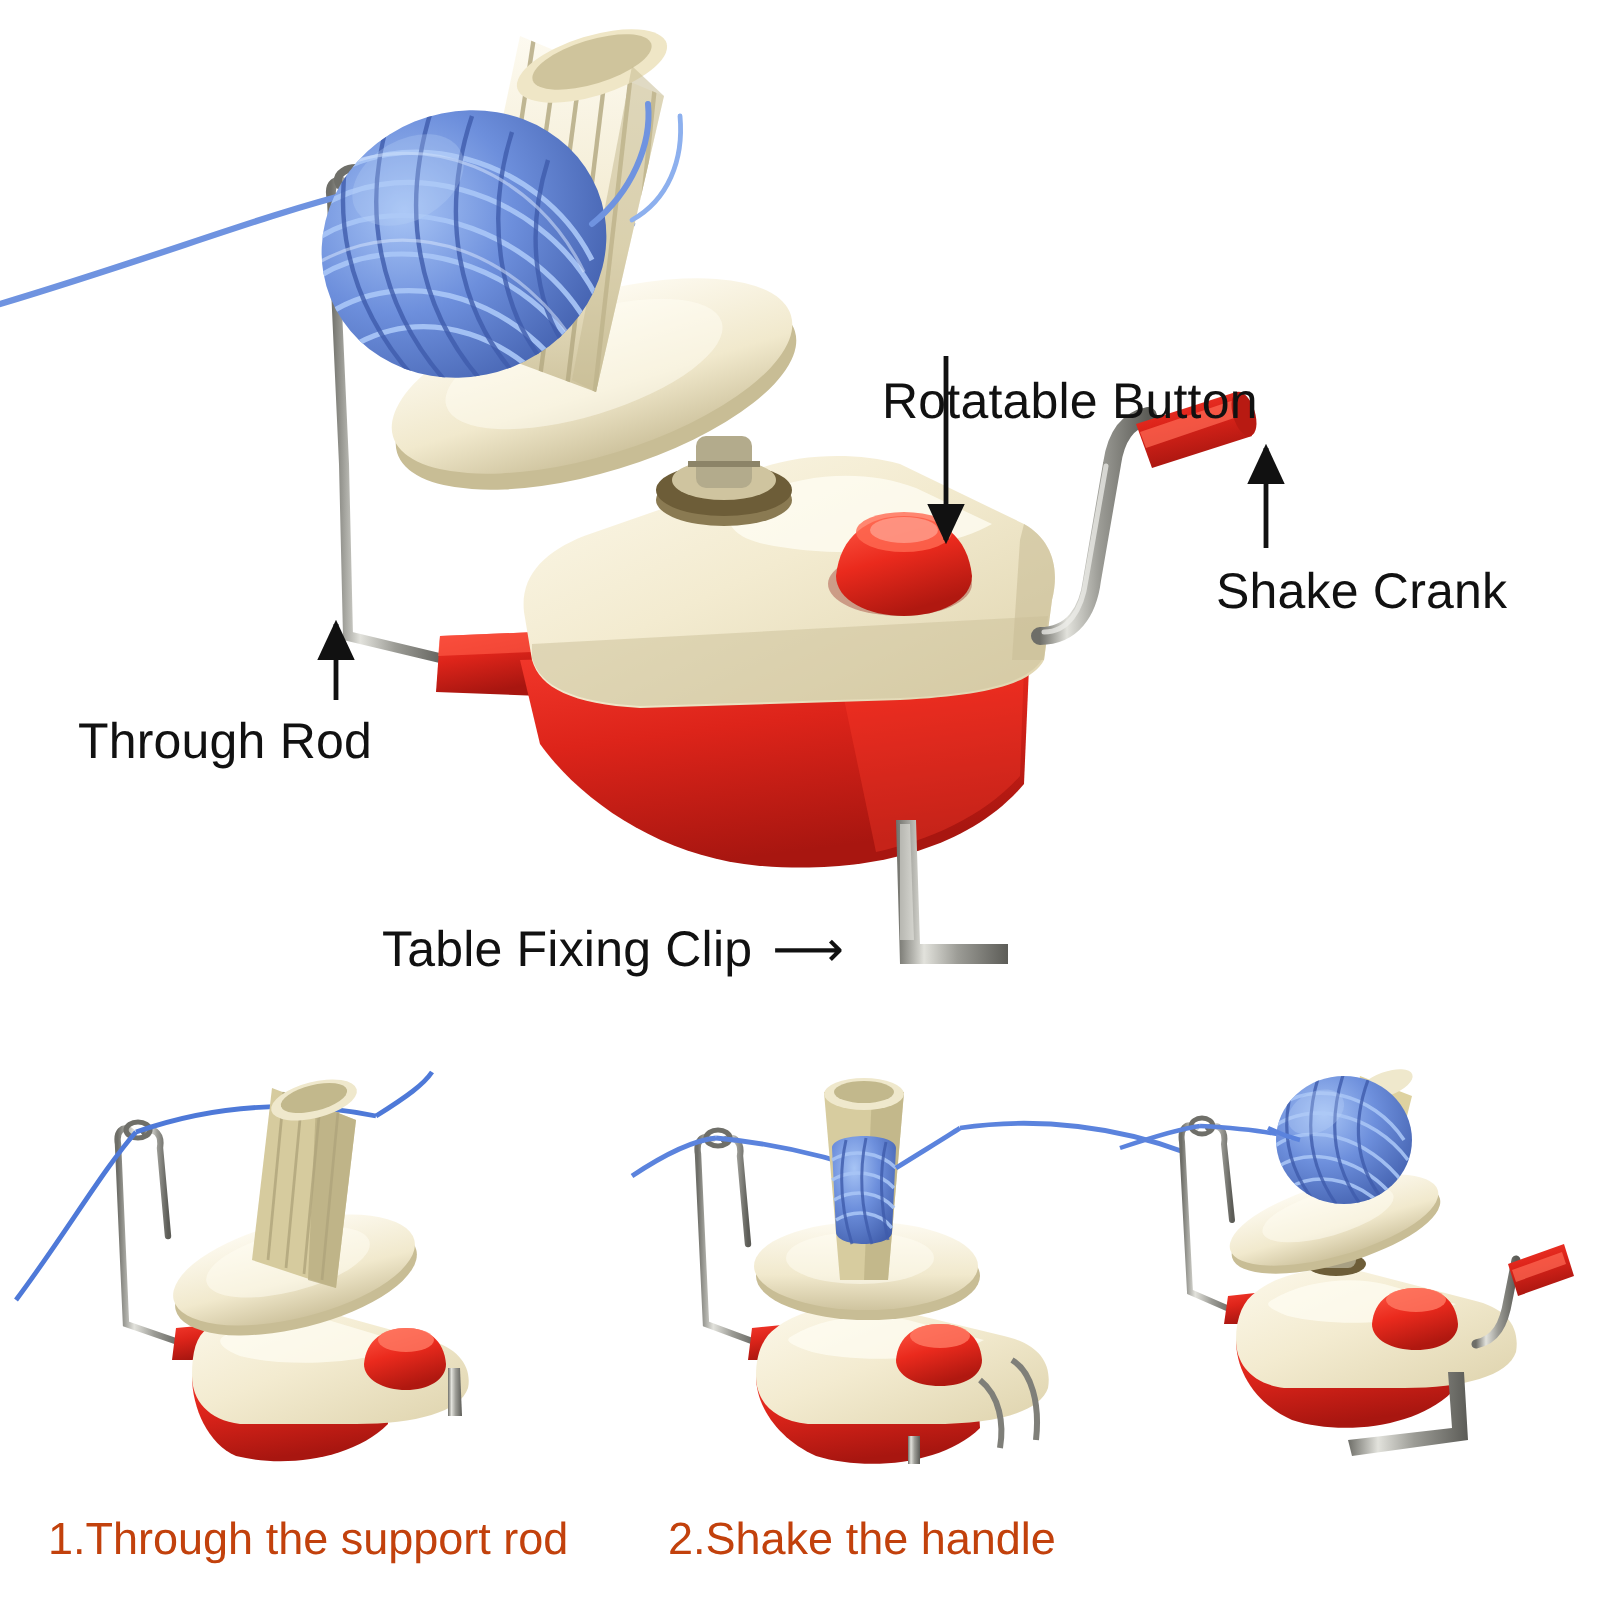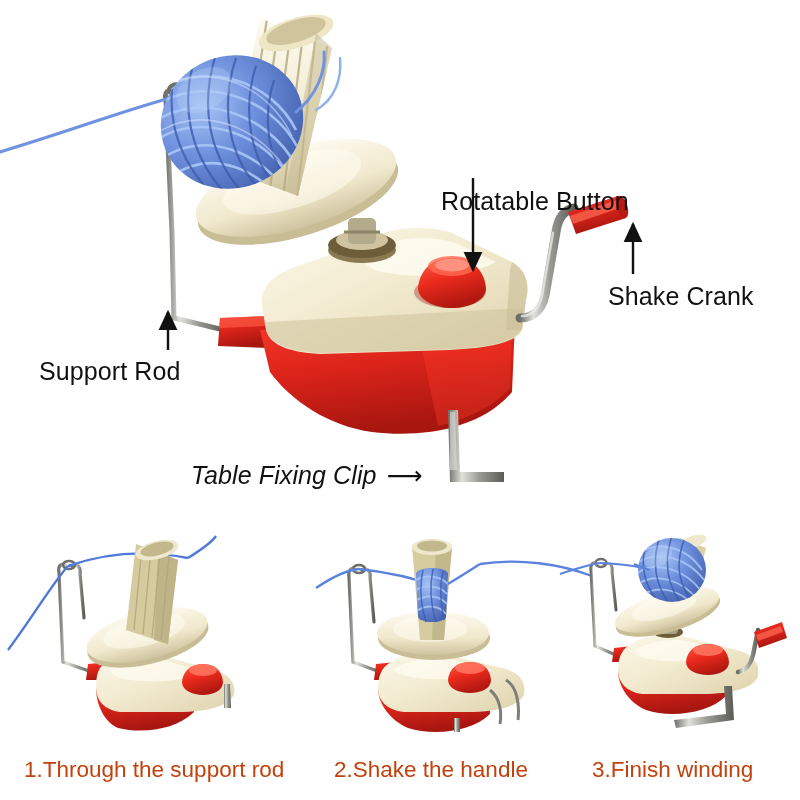"Support Rod" div.label { text: Support -> Through }
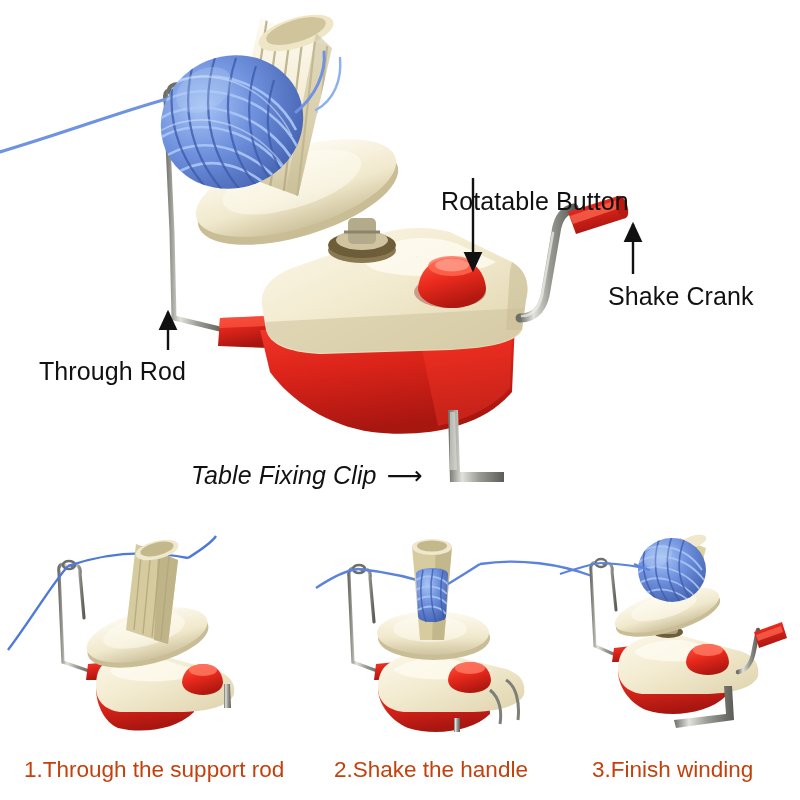"Table Fixing Clip ⟶" div.label { font-style: italic -> none }
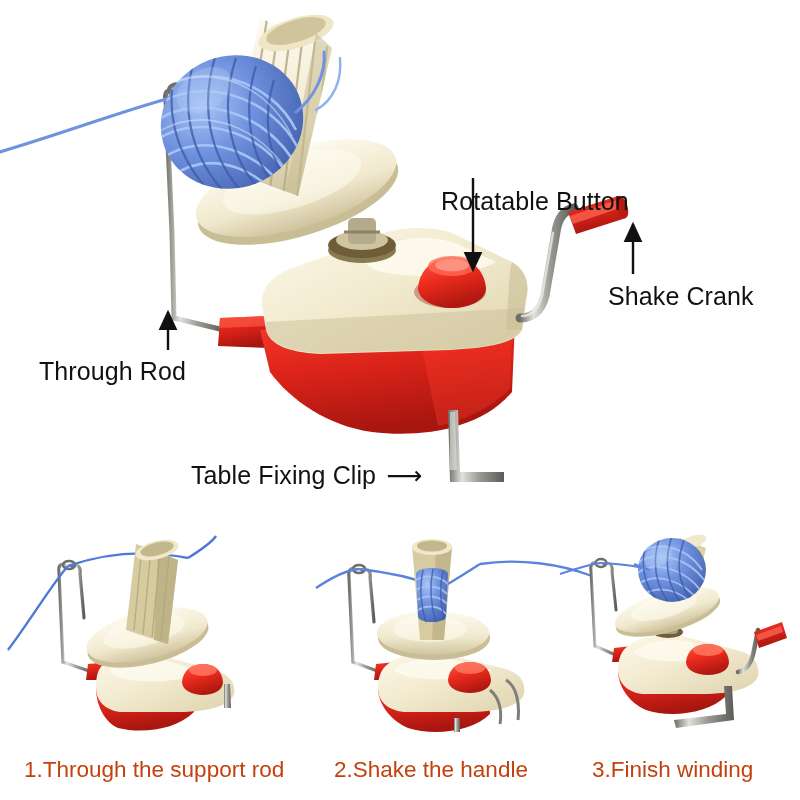"3.Finish winding" div.caption { html: <div>3.Finish winding</div> -> none }
